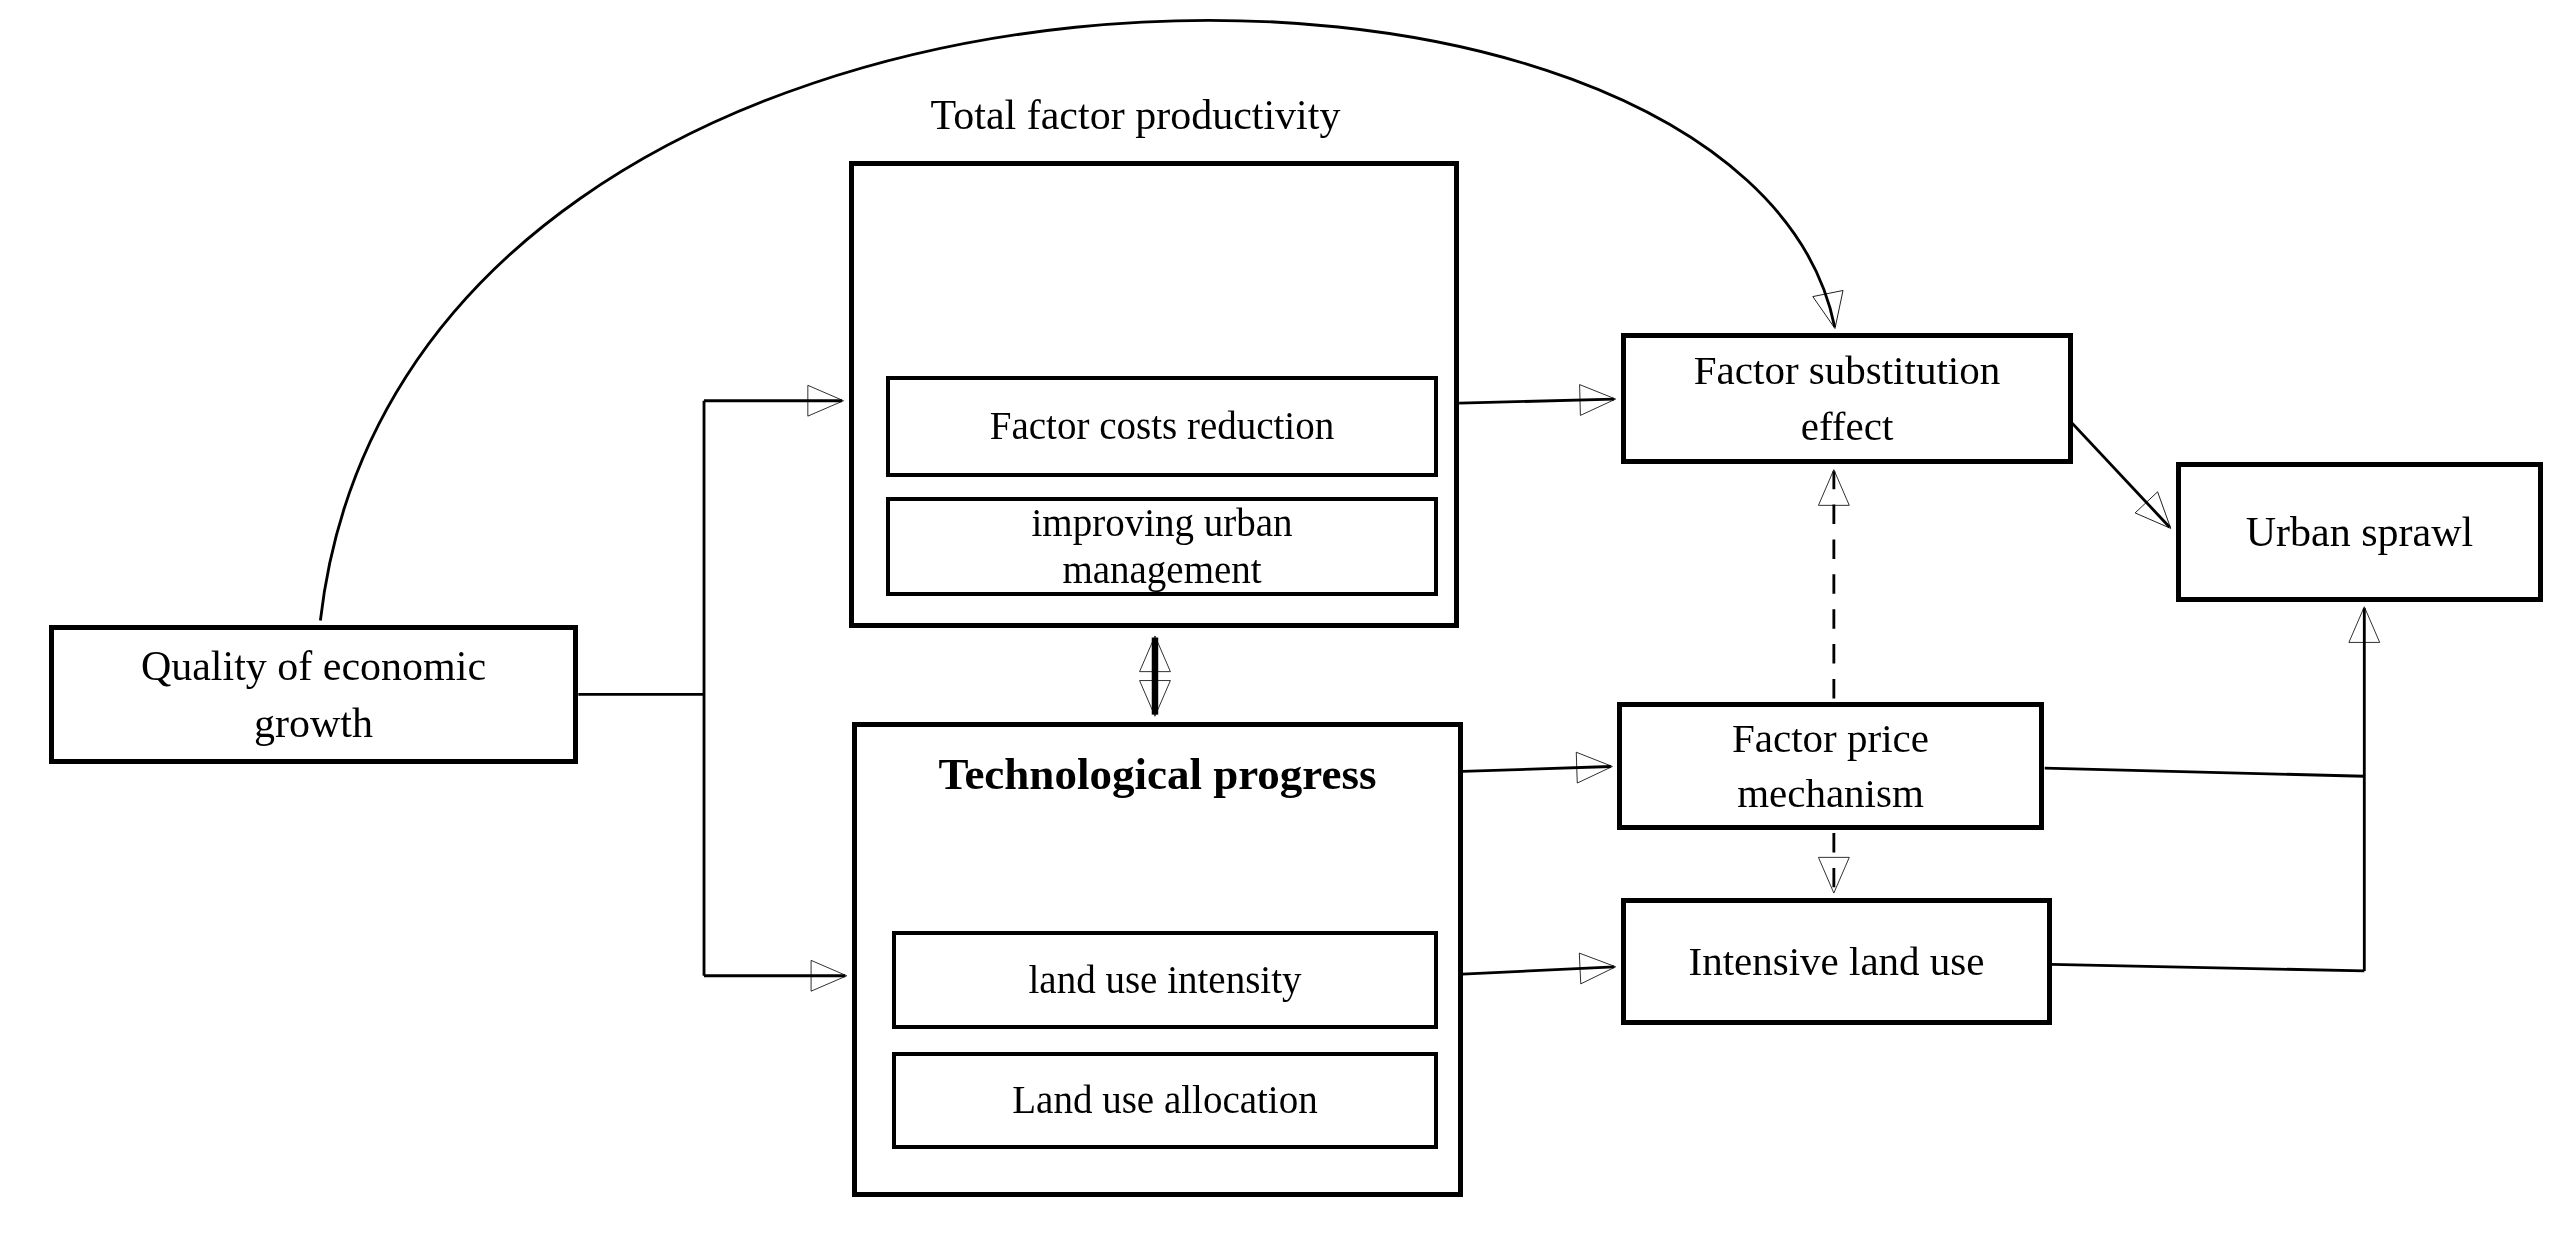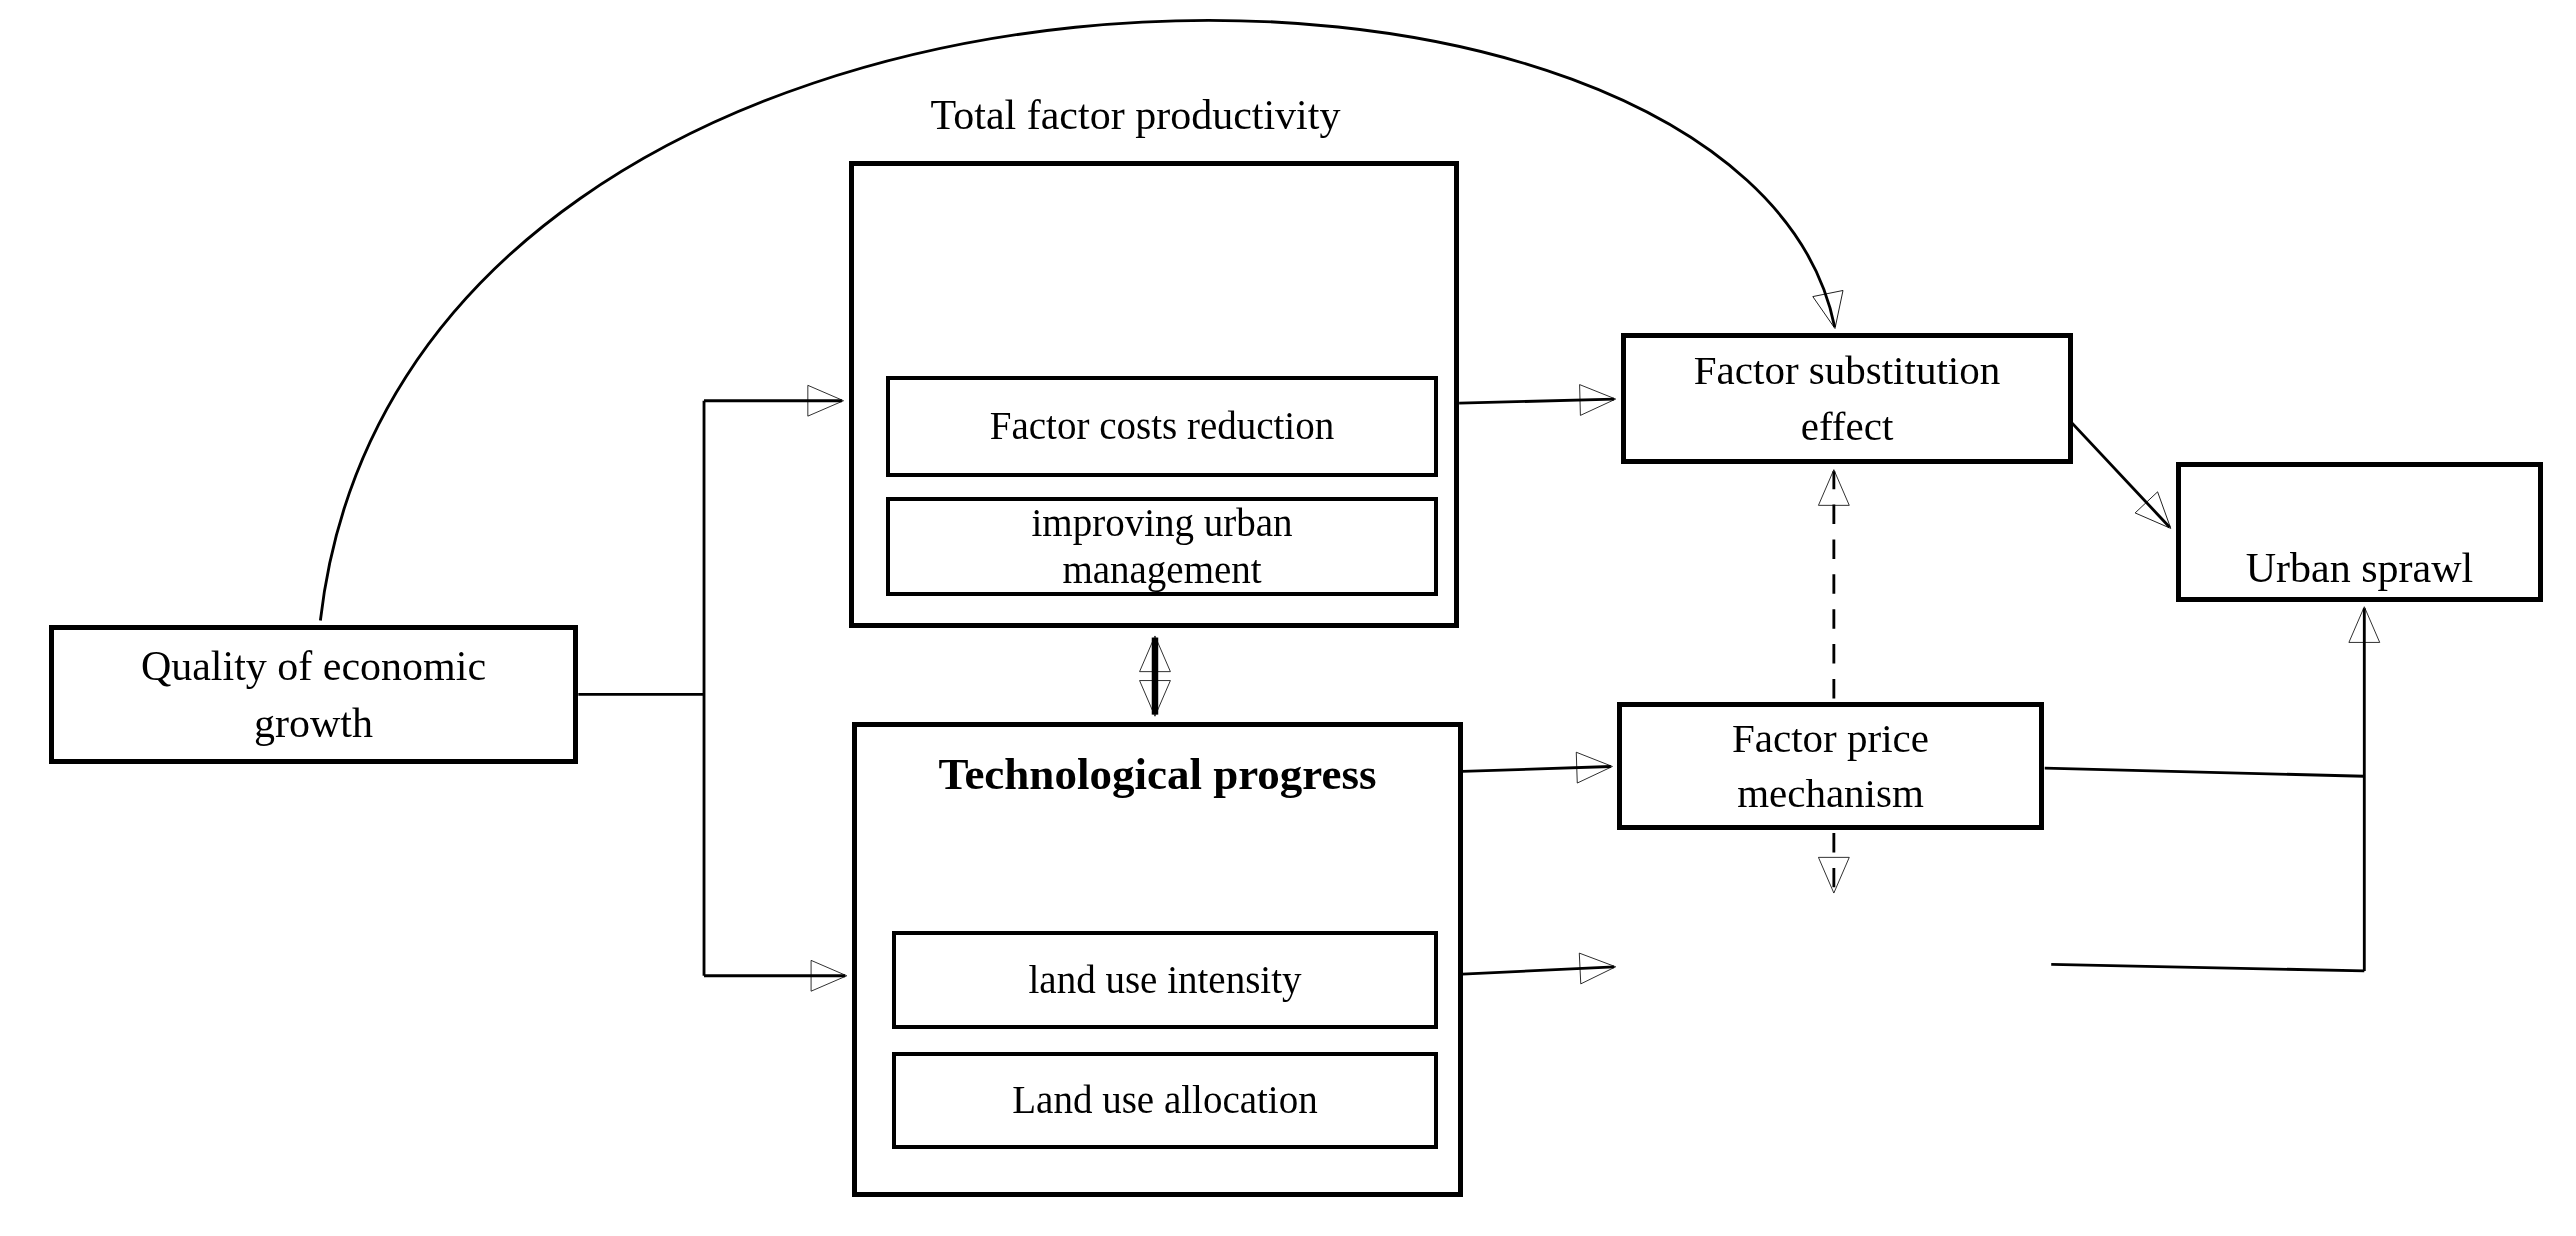"Urban sprawl" div.node { align-items: flex-end -> none }
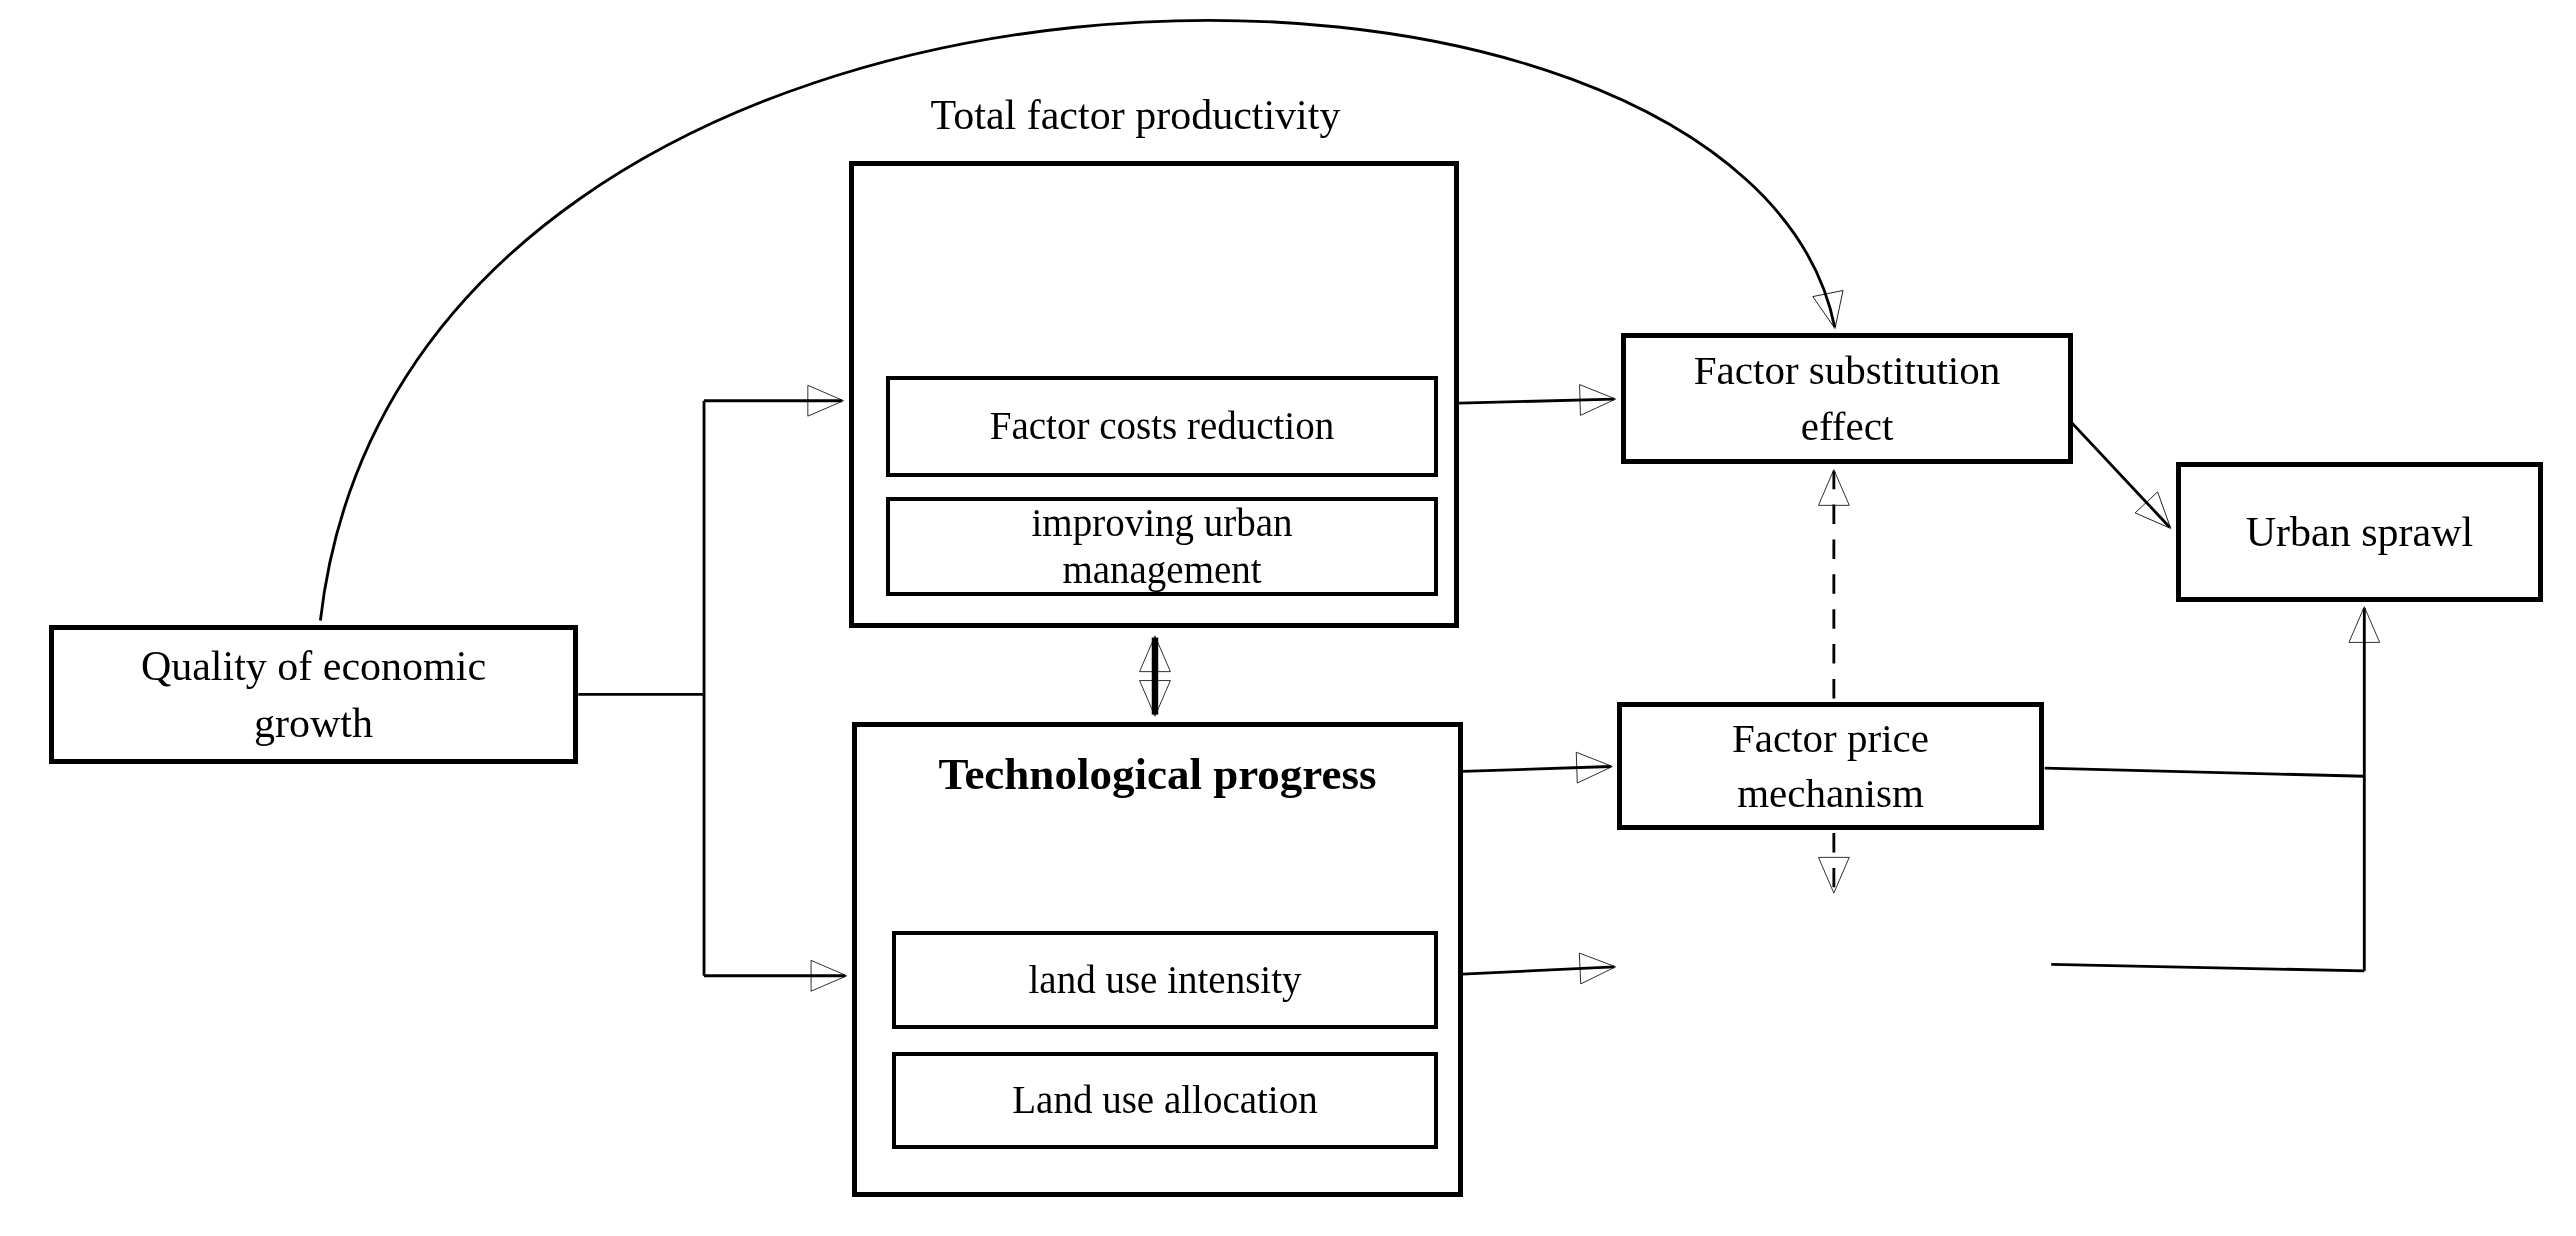"Intensive land use" div.node { html: none -> <div> <span>Intensive land use</span> </div> }
